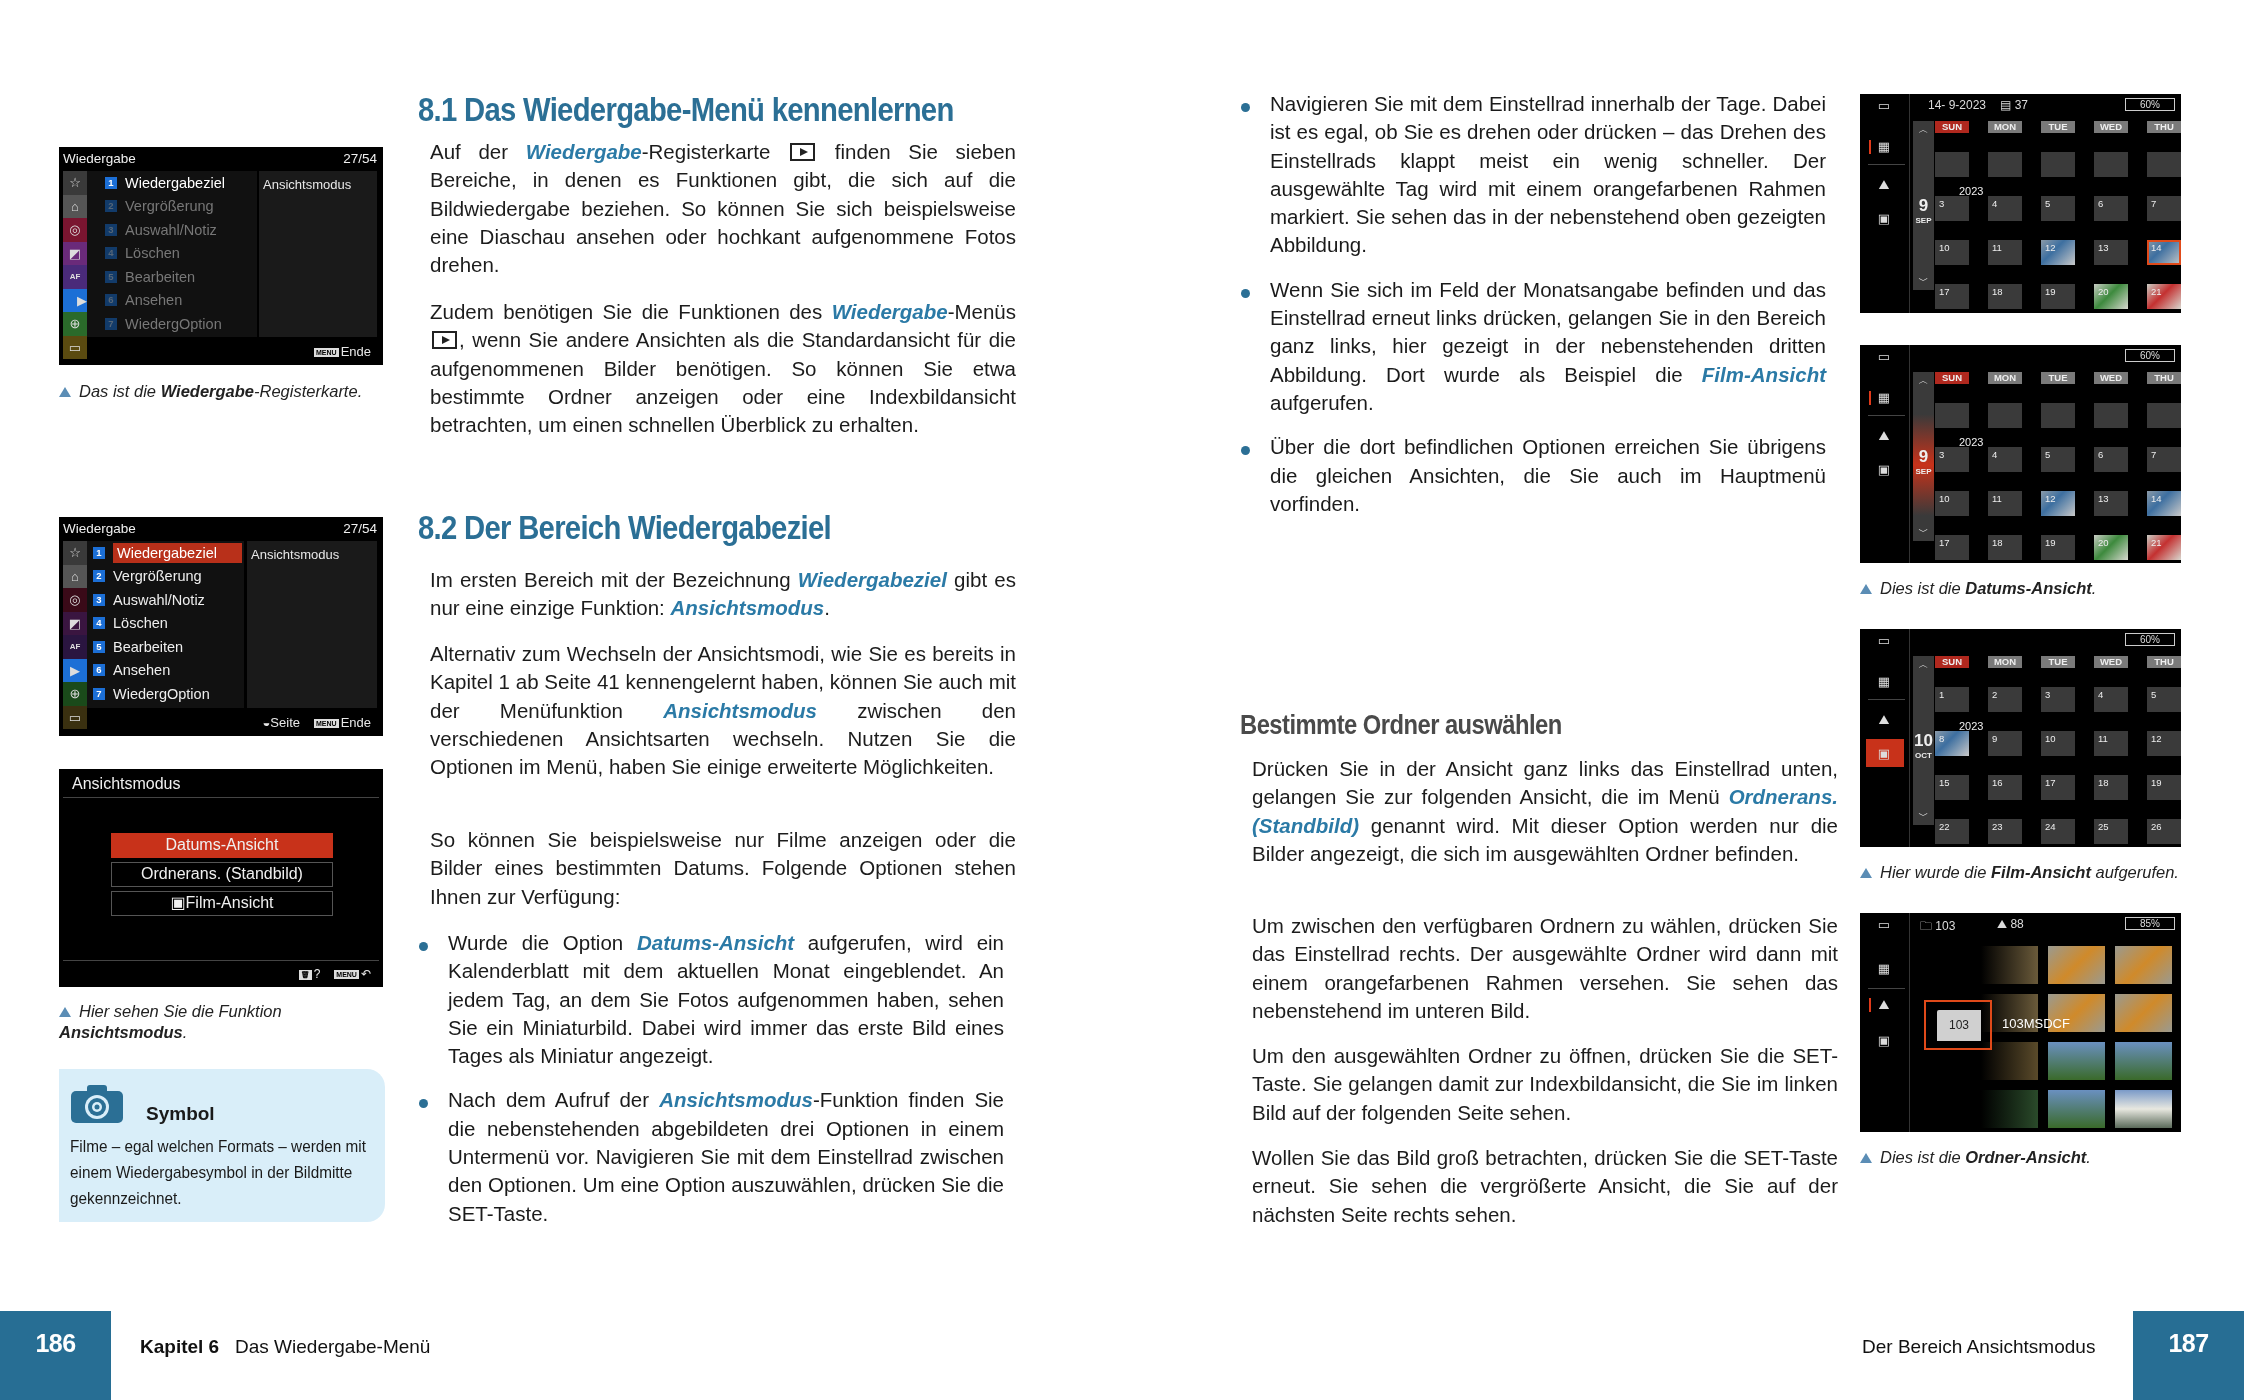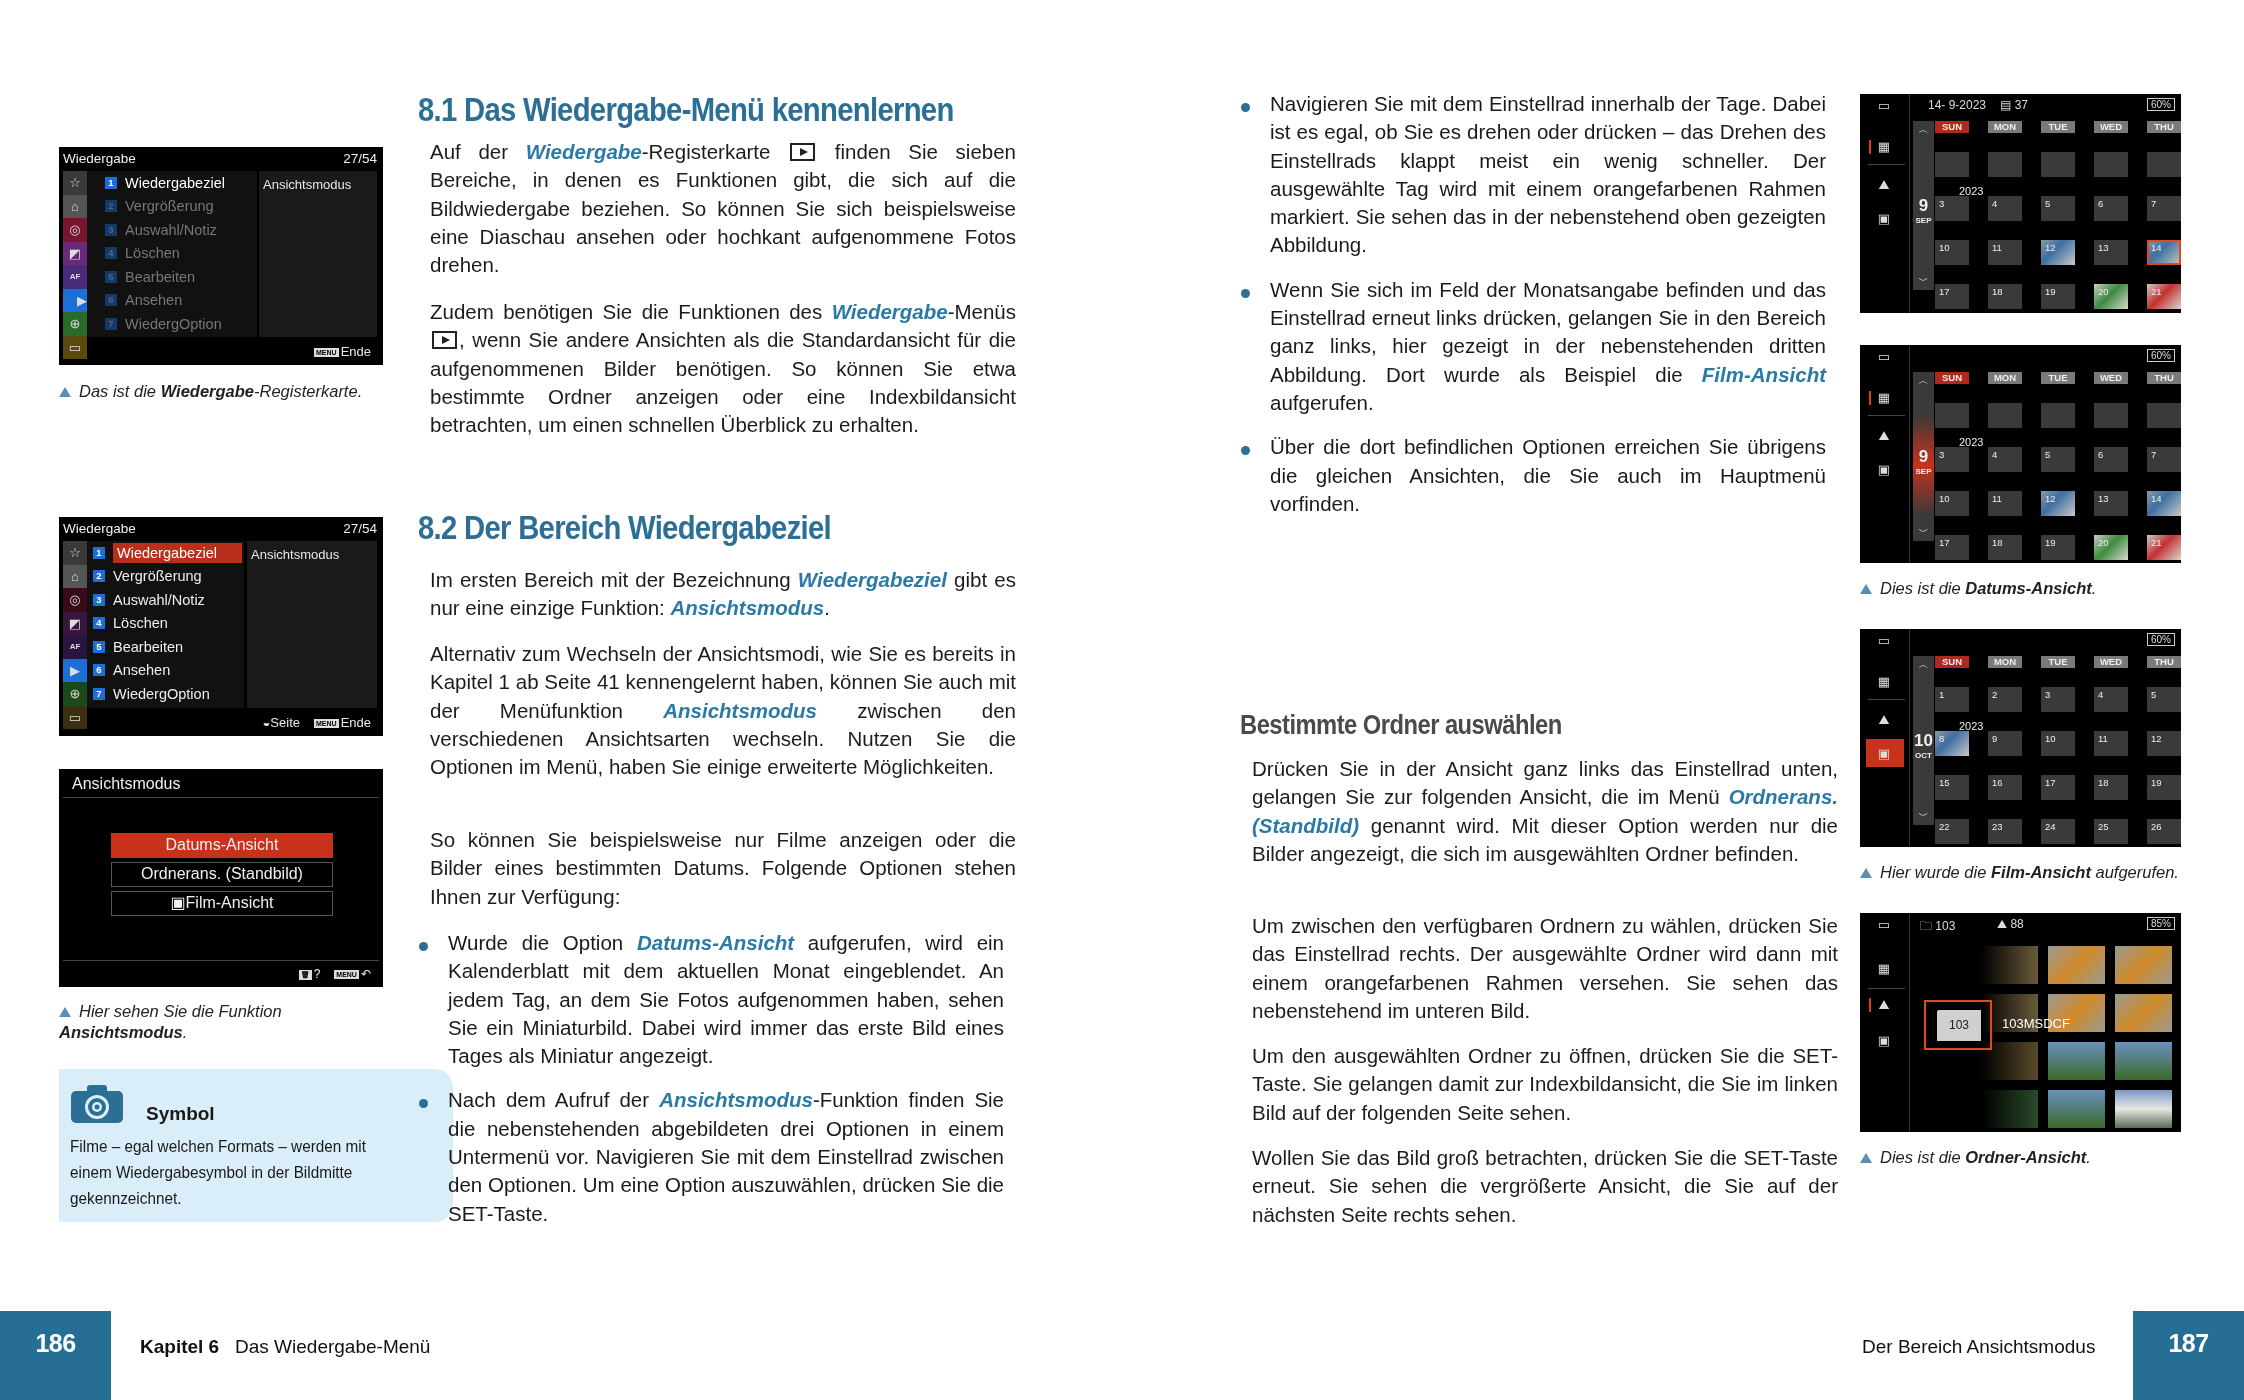"60%" .cal-batt { padding: 0 3px -> 0 14px }
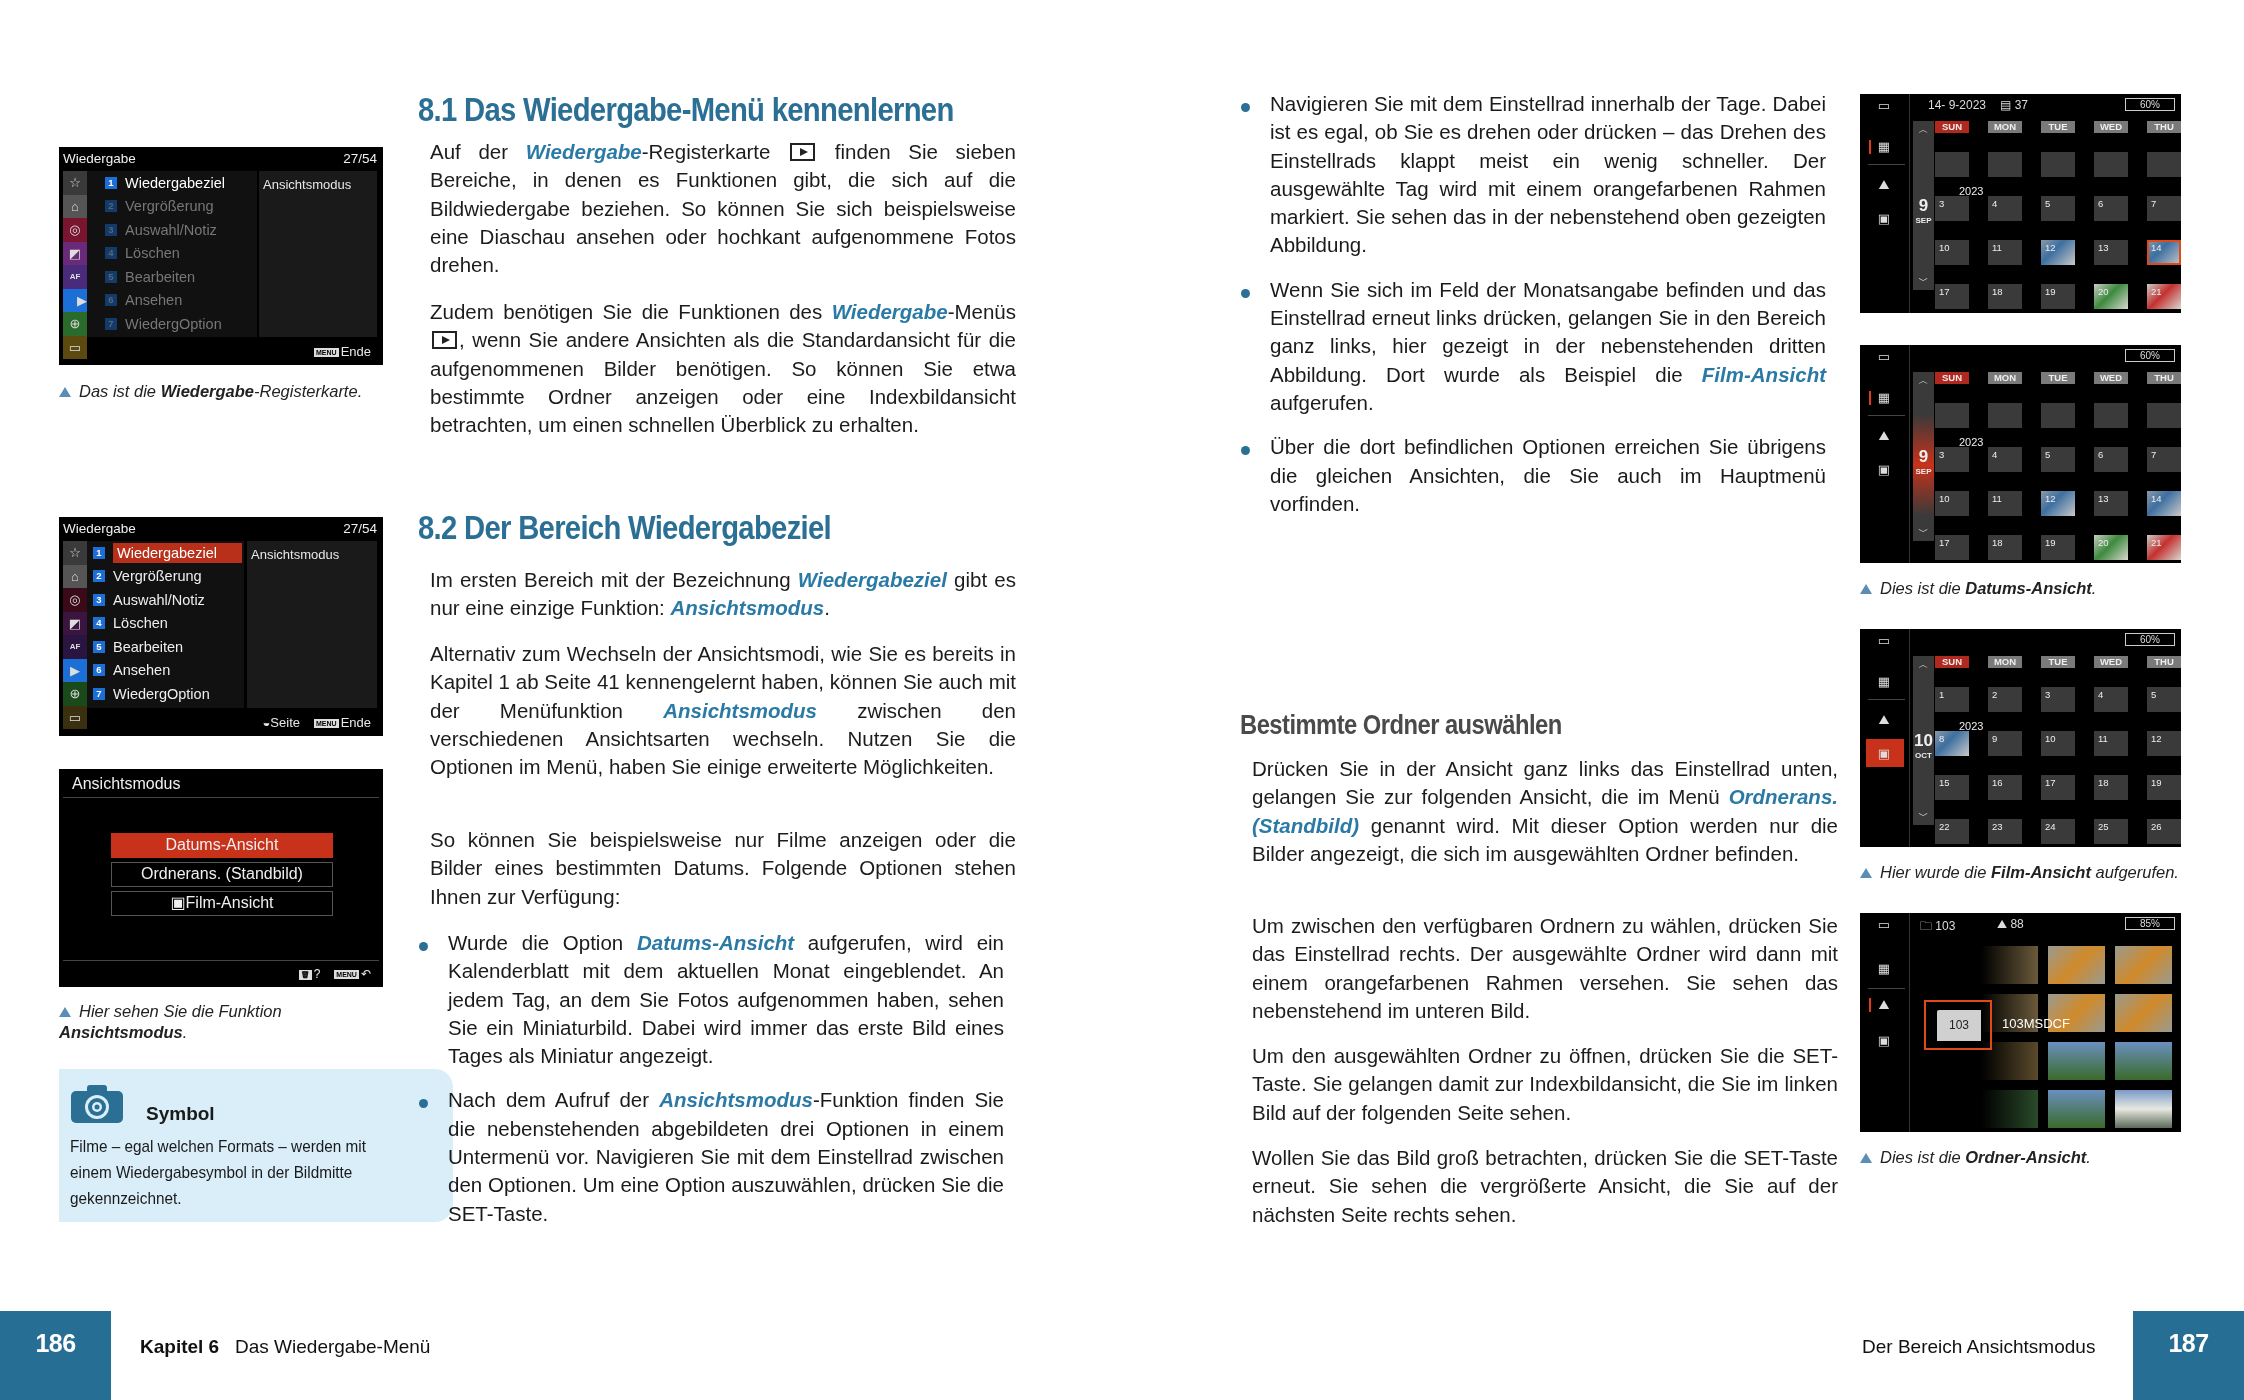"Symbol" .infobox { width: 394px -> 326px }
